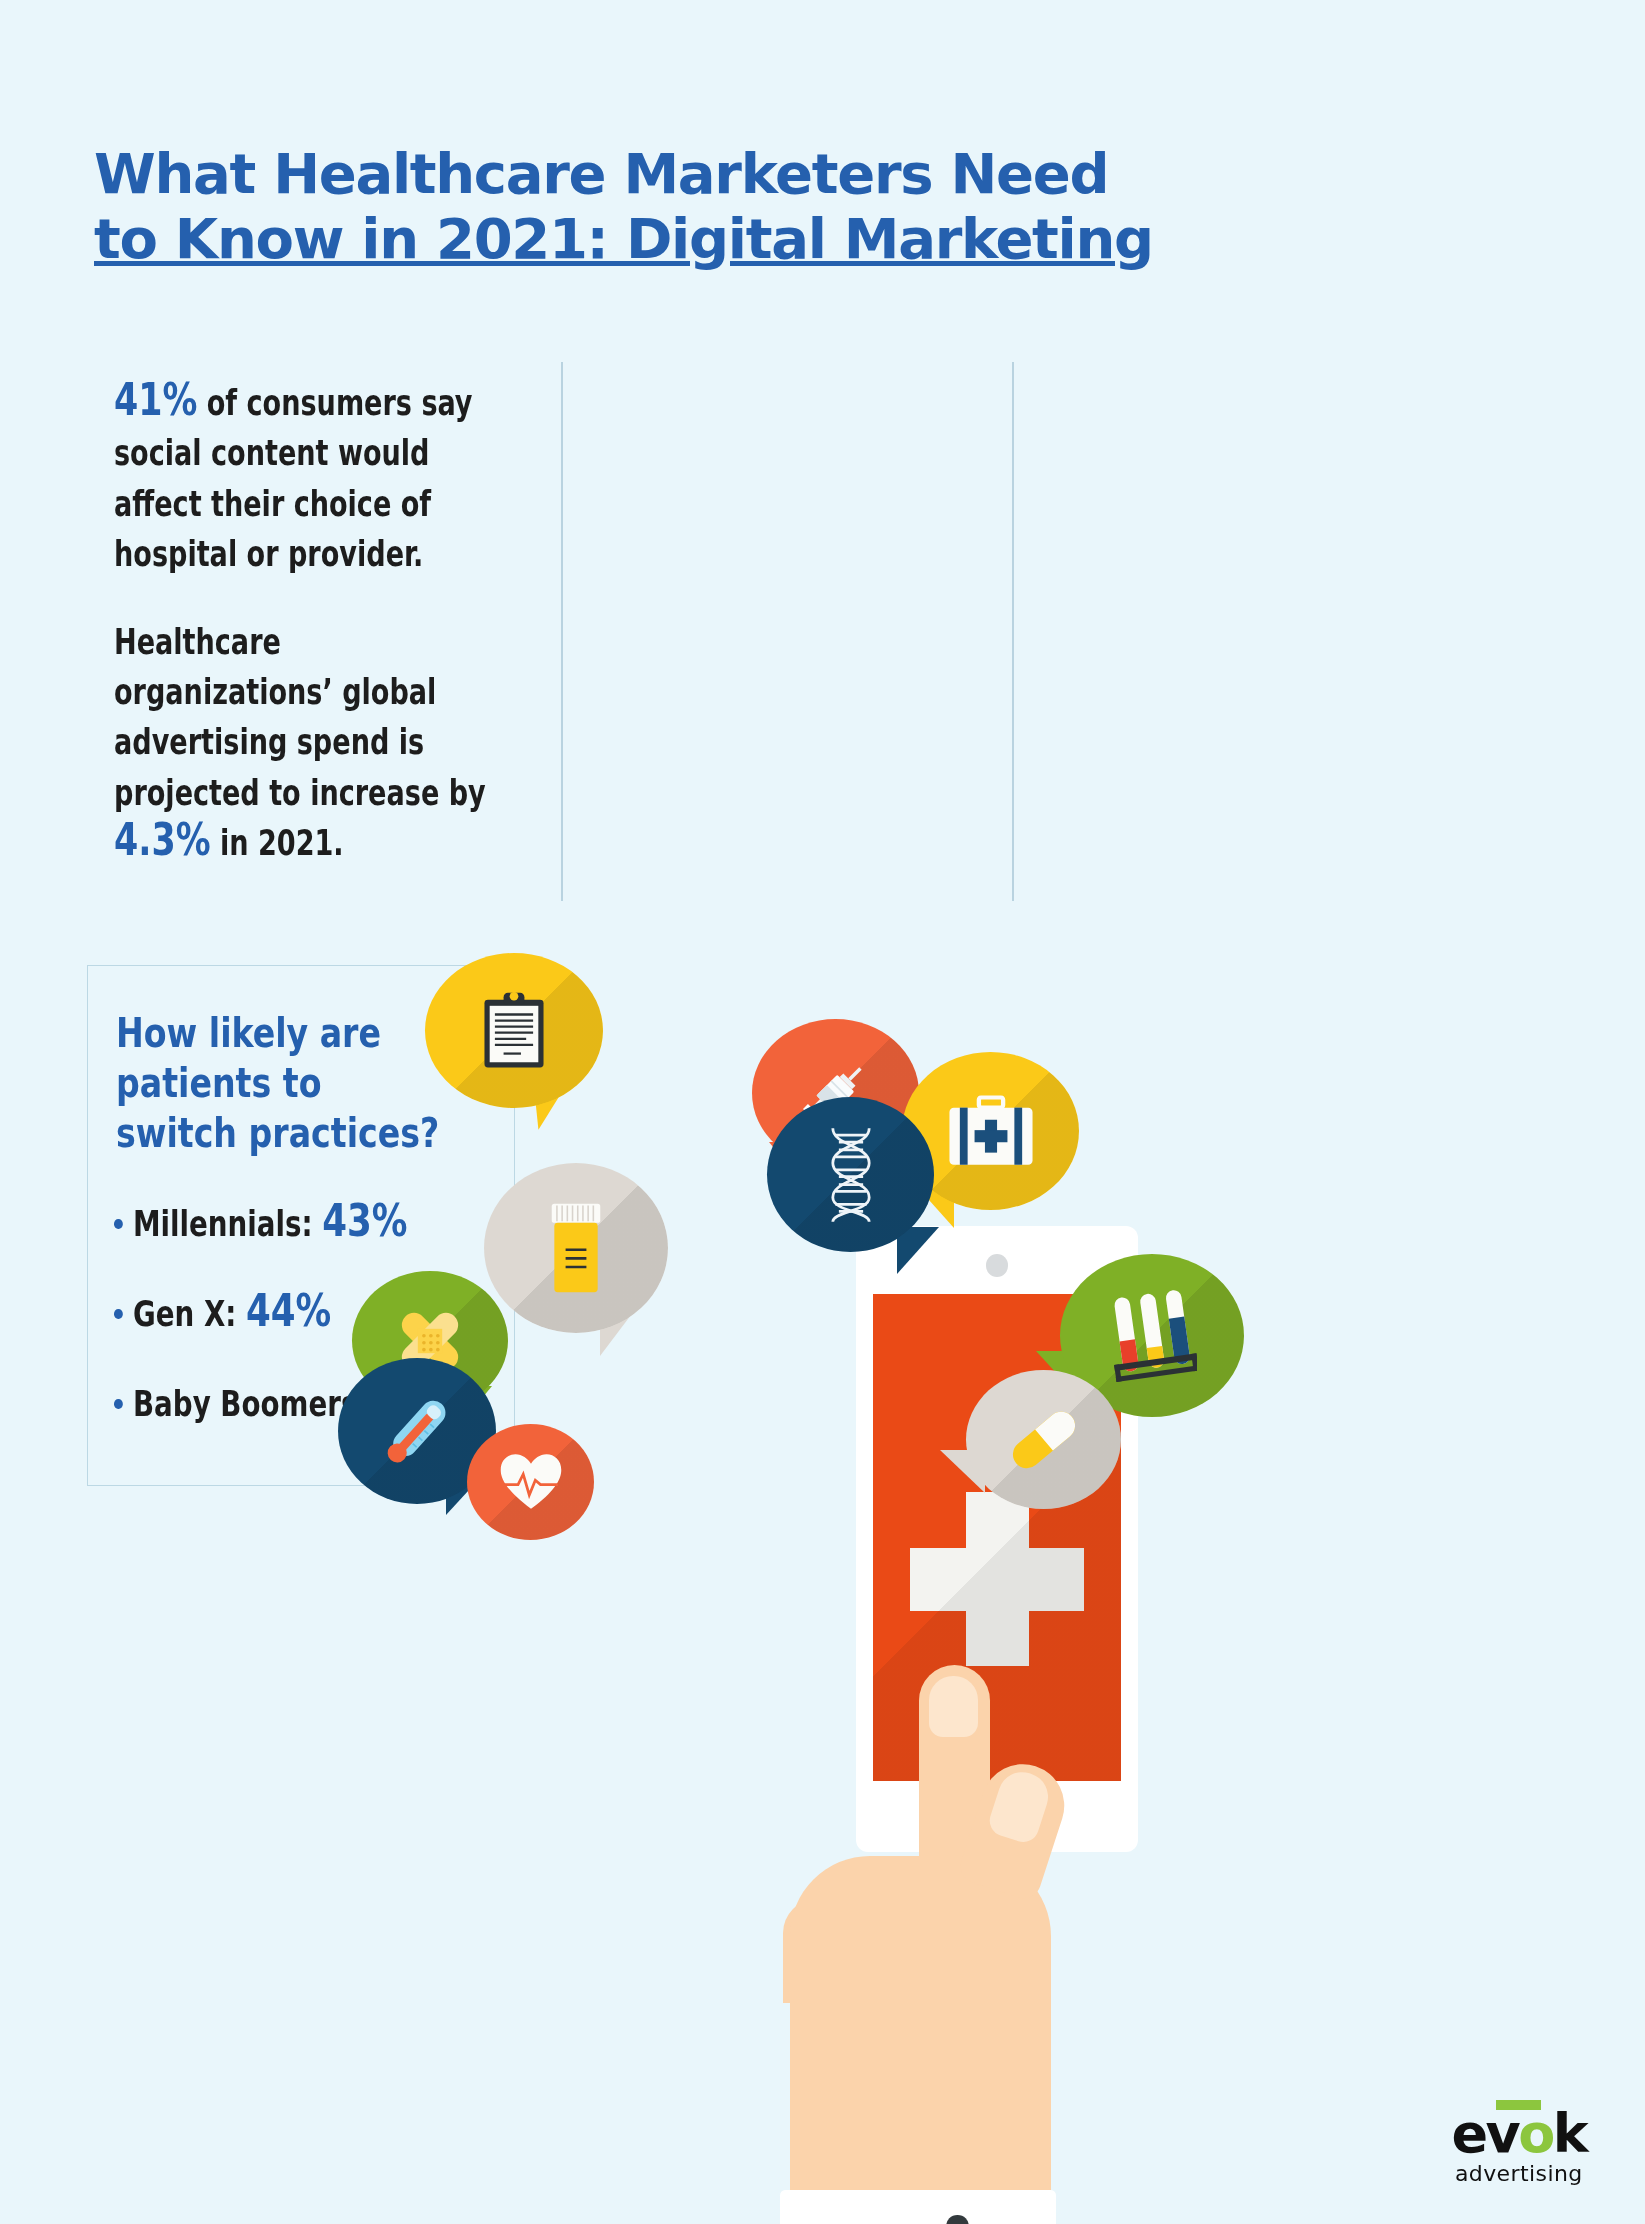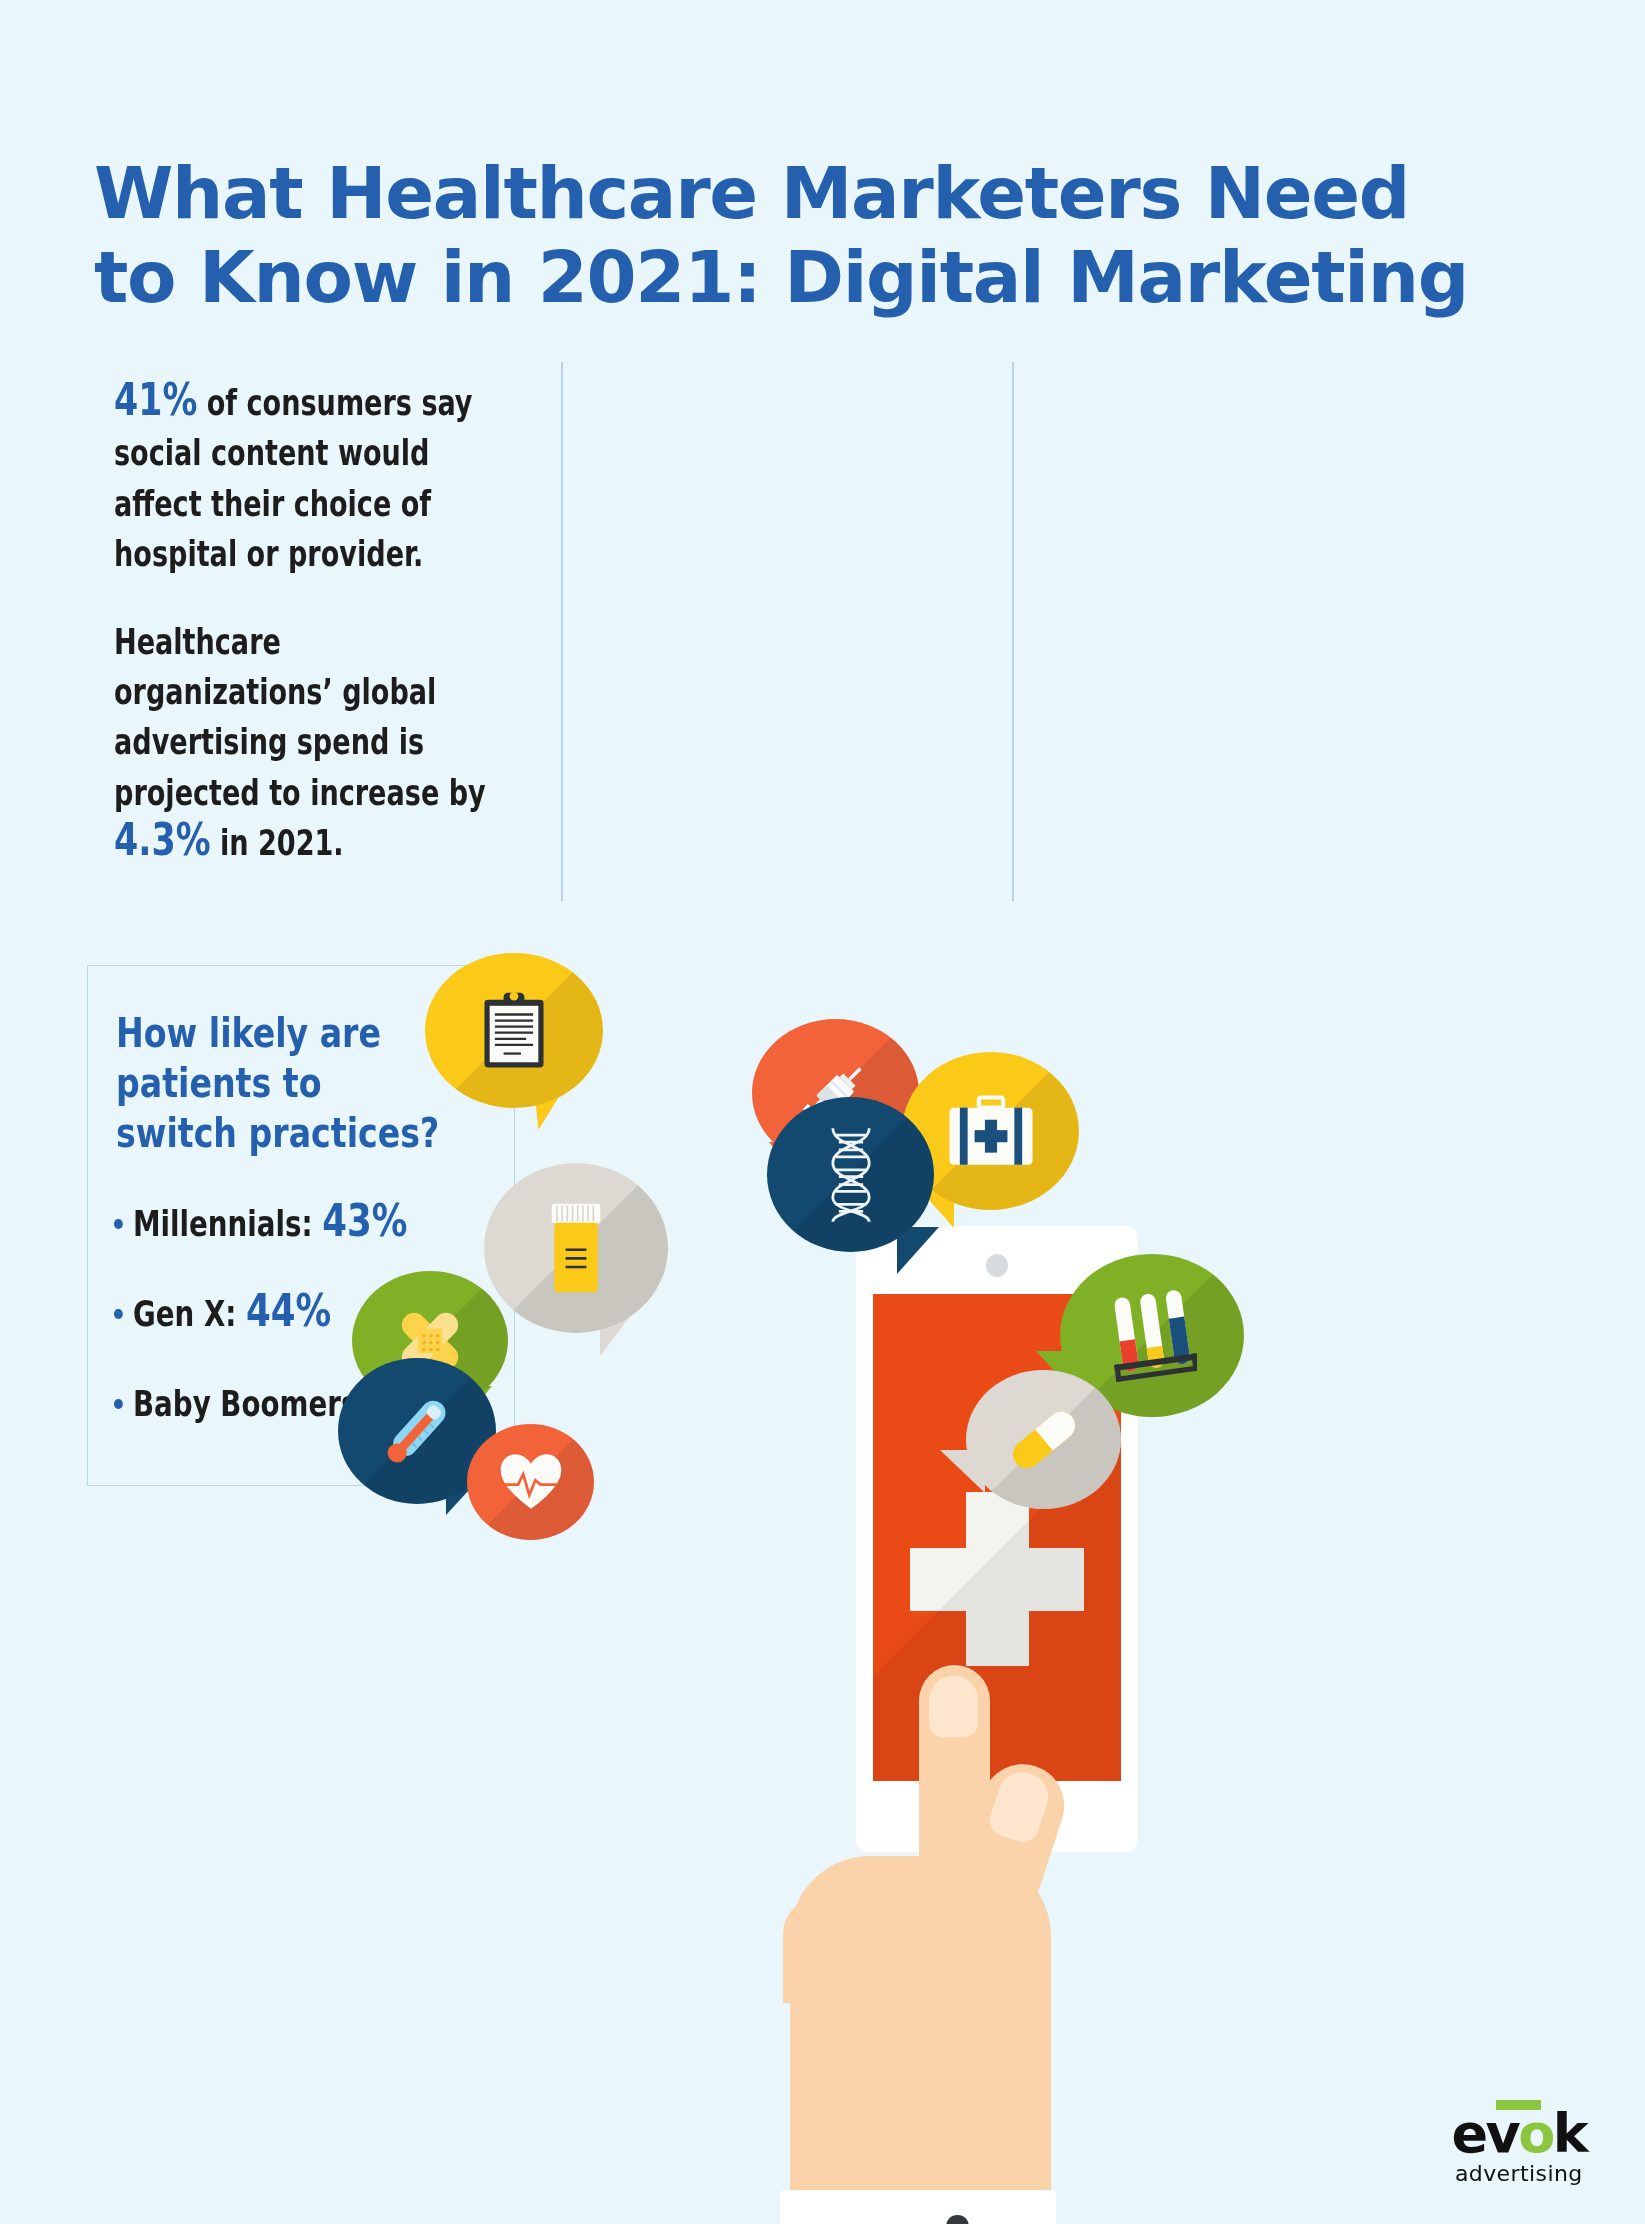"What Healthcare Marketers Need" #title { font-size: 72px -> 56px }
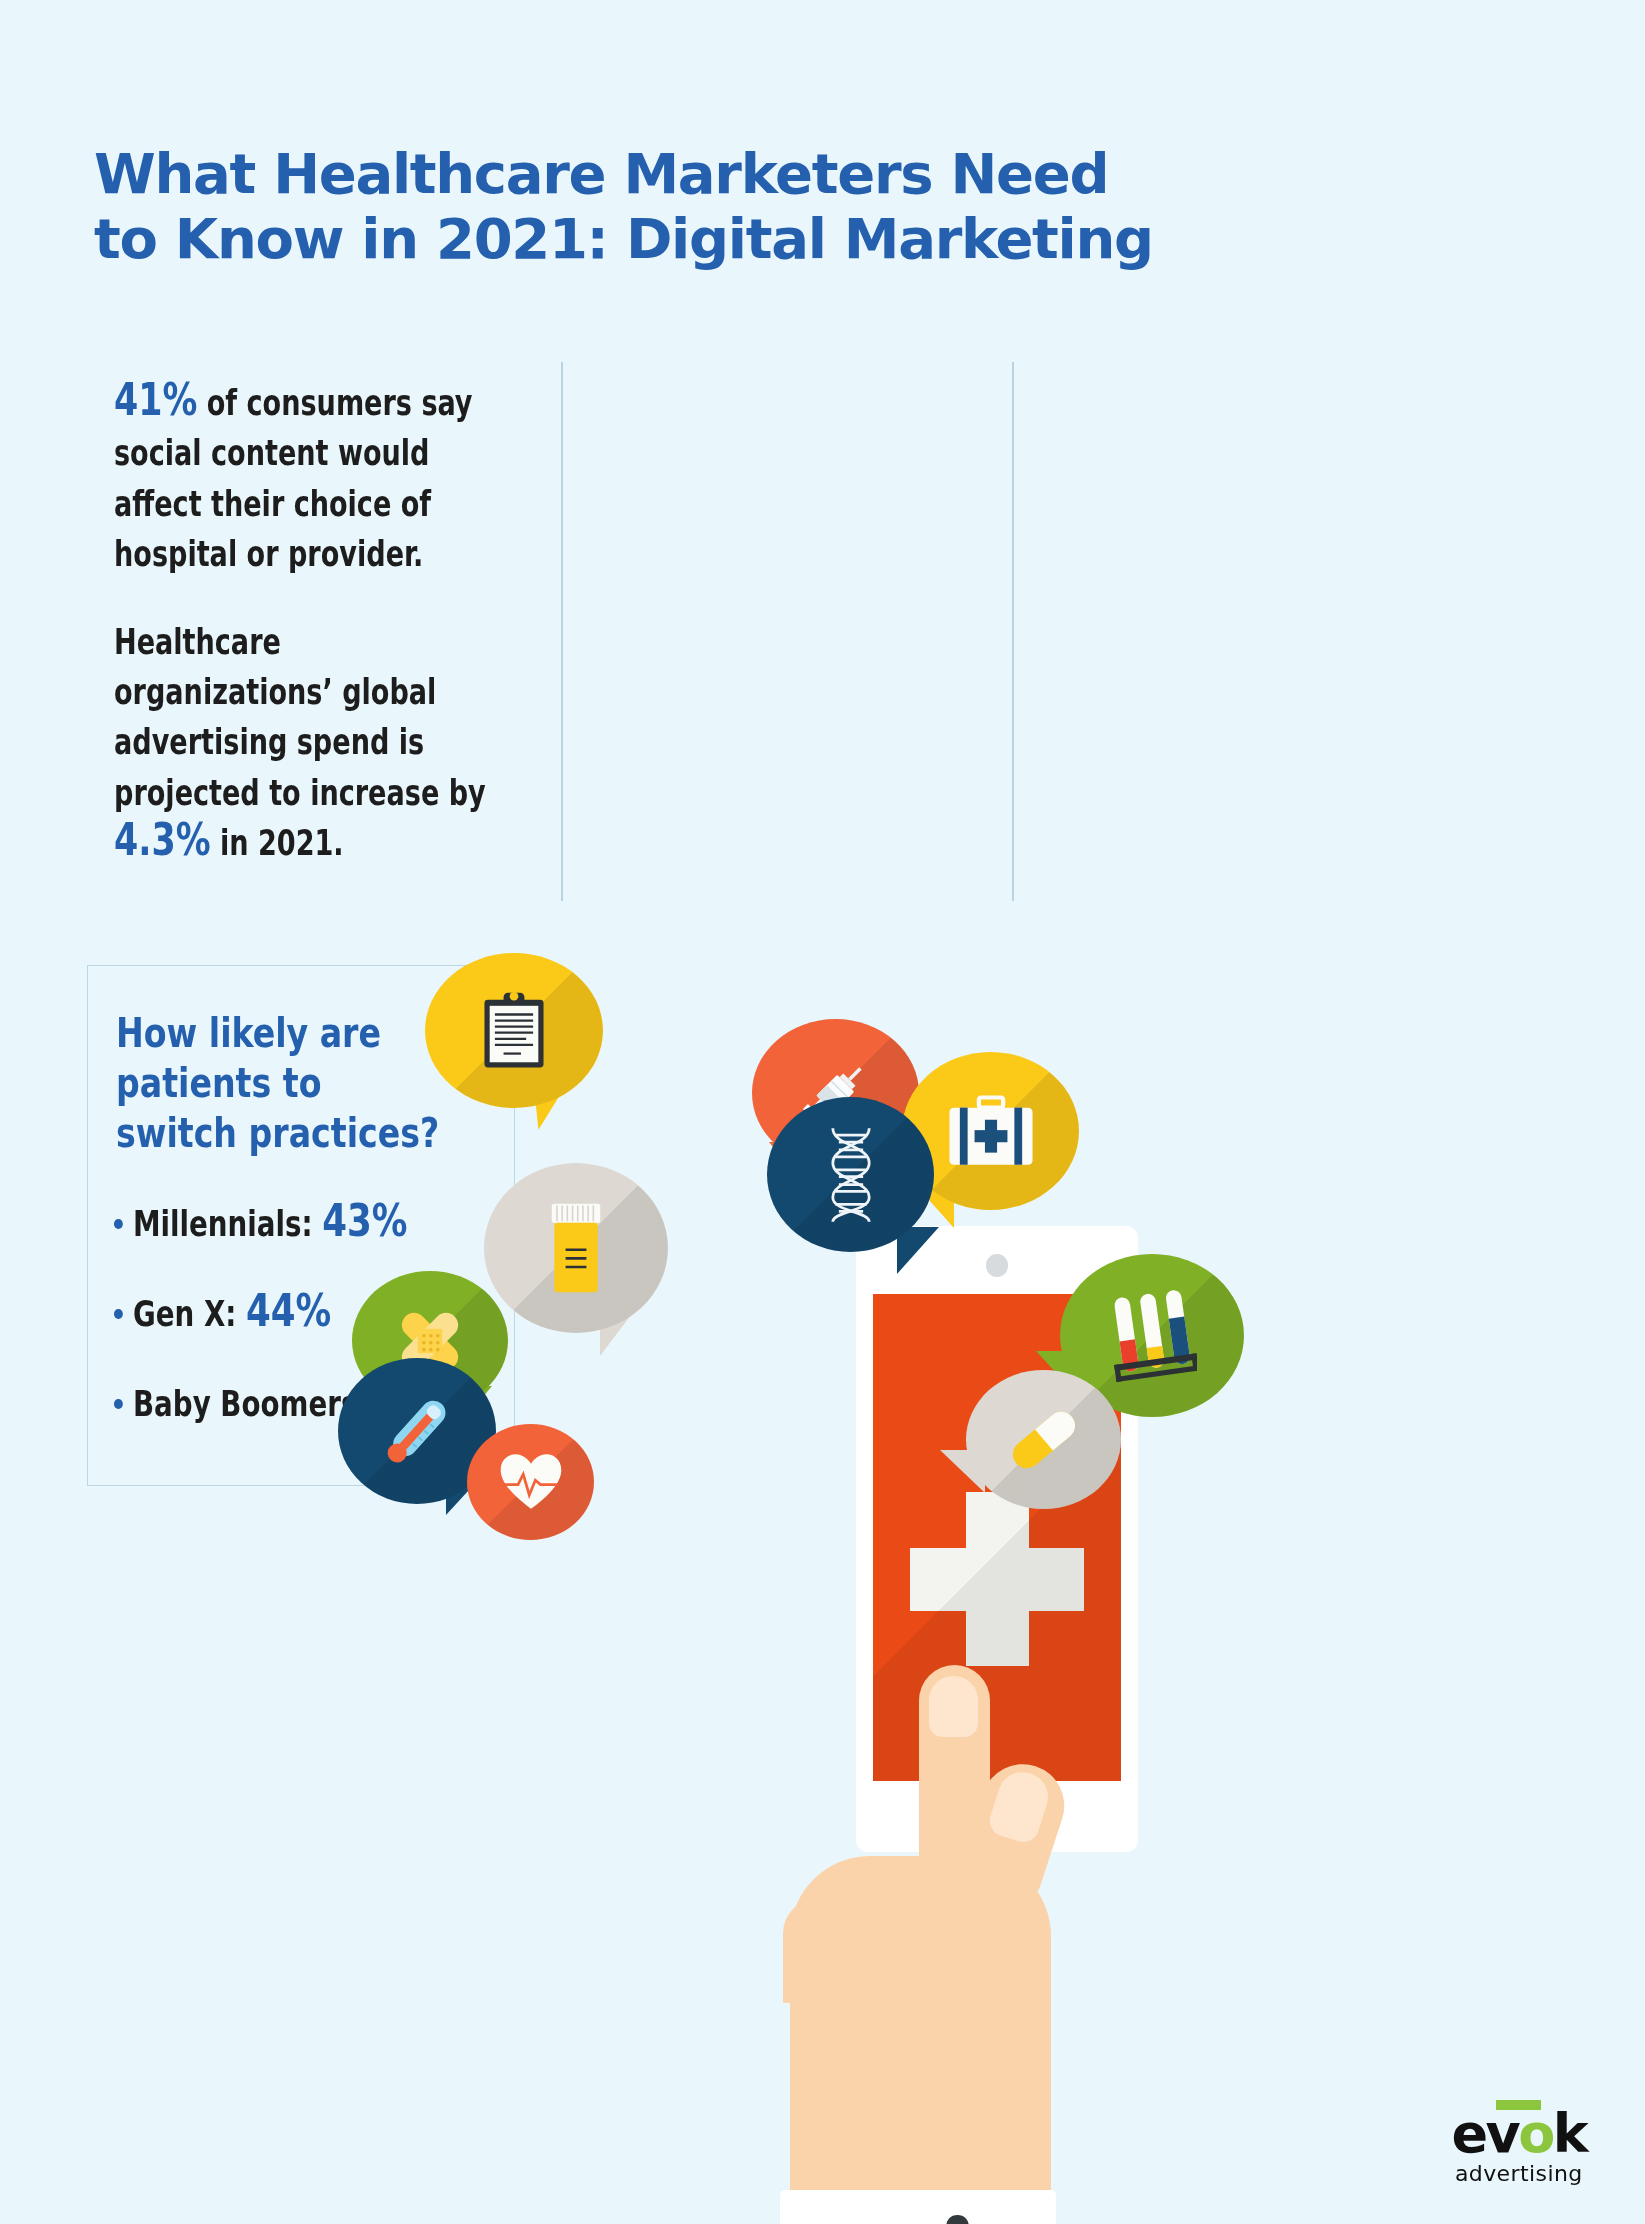"to Know in 2021: Digital" #title .l2 { text-decoration: none -> underline }
